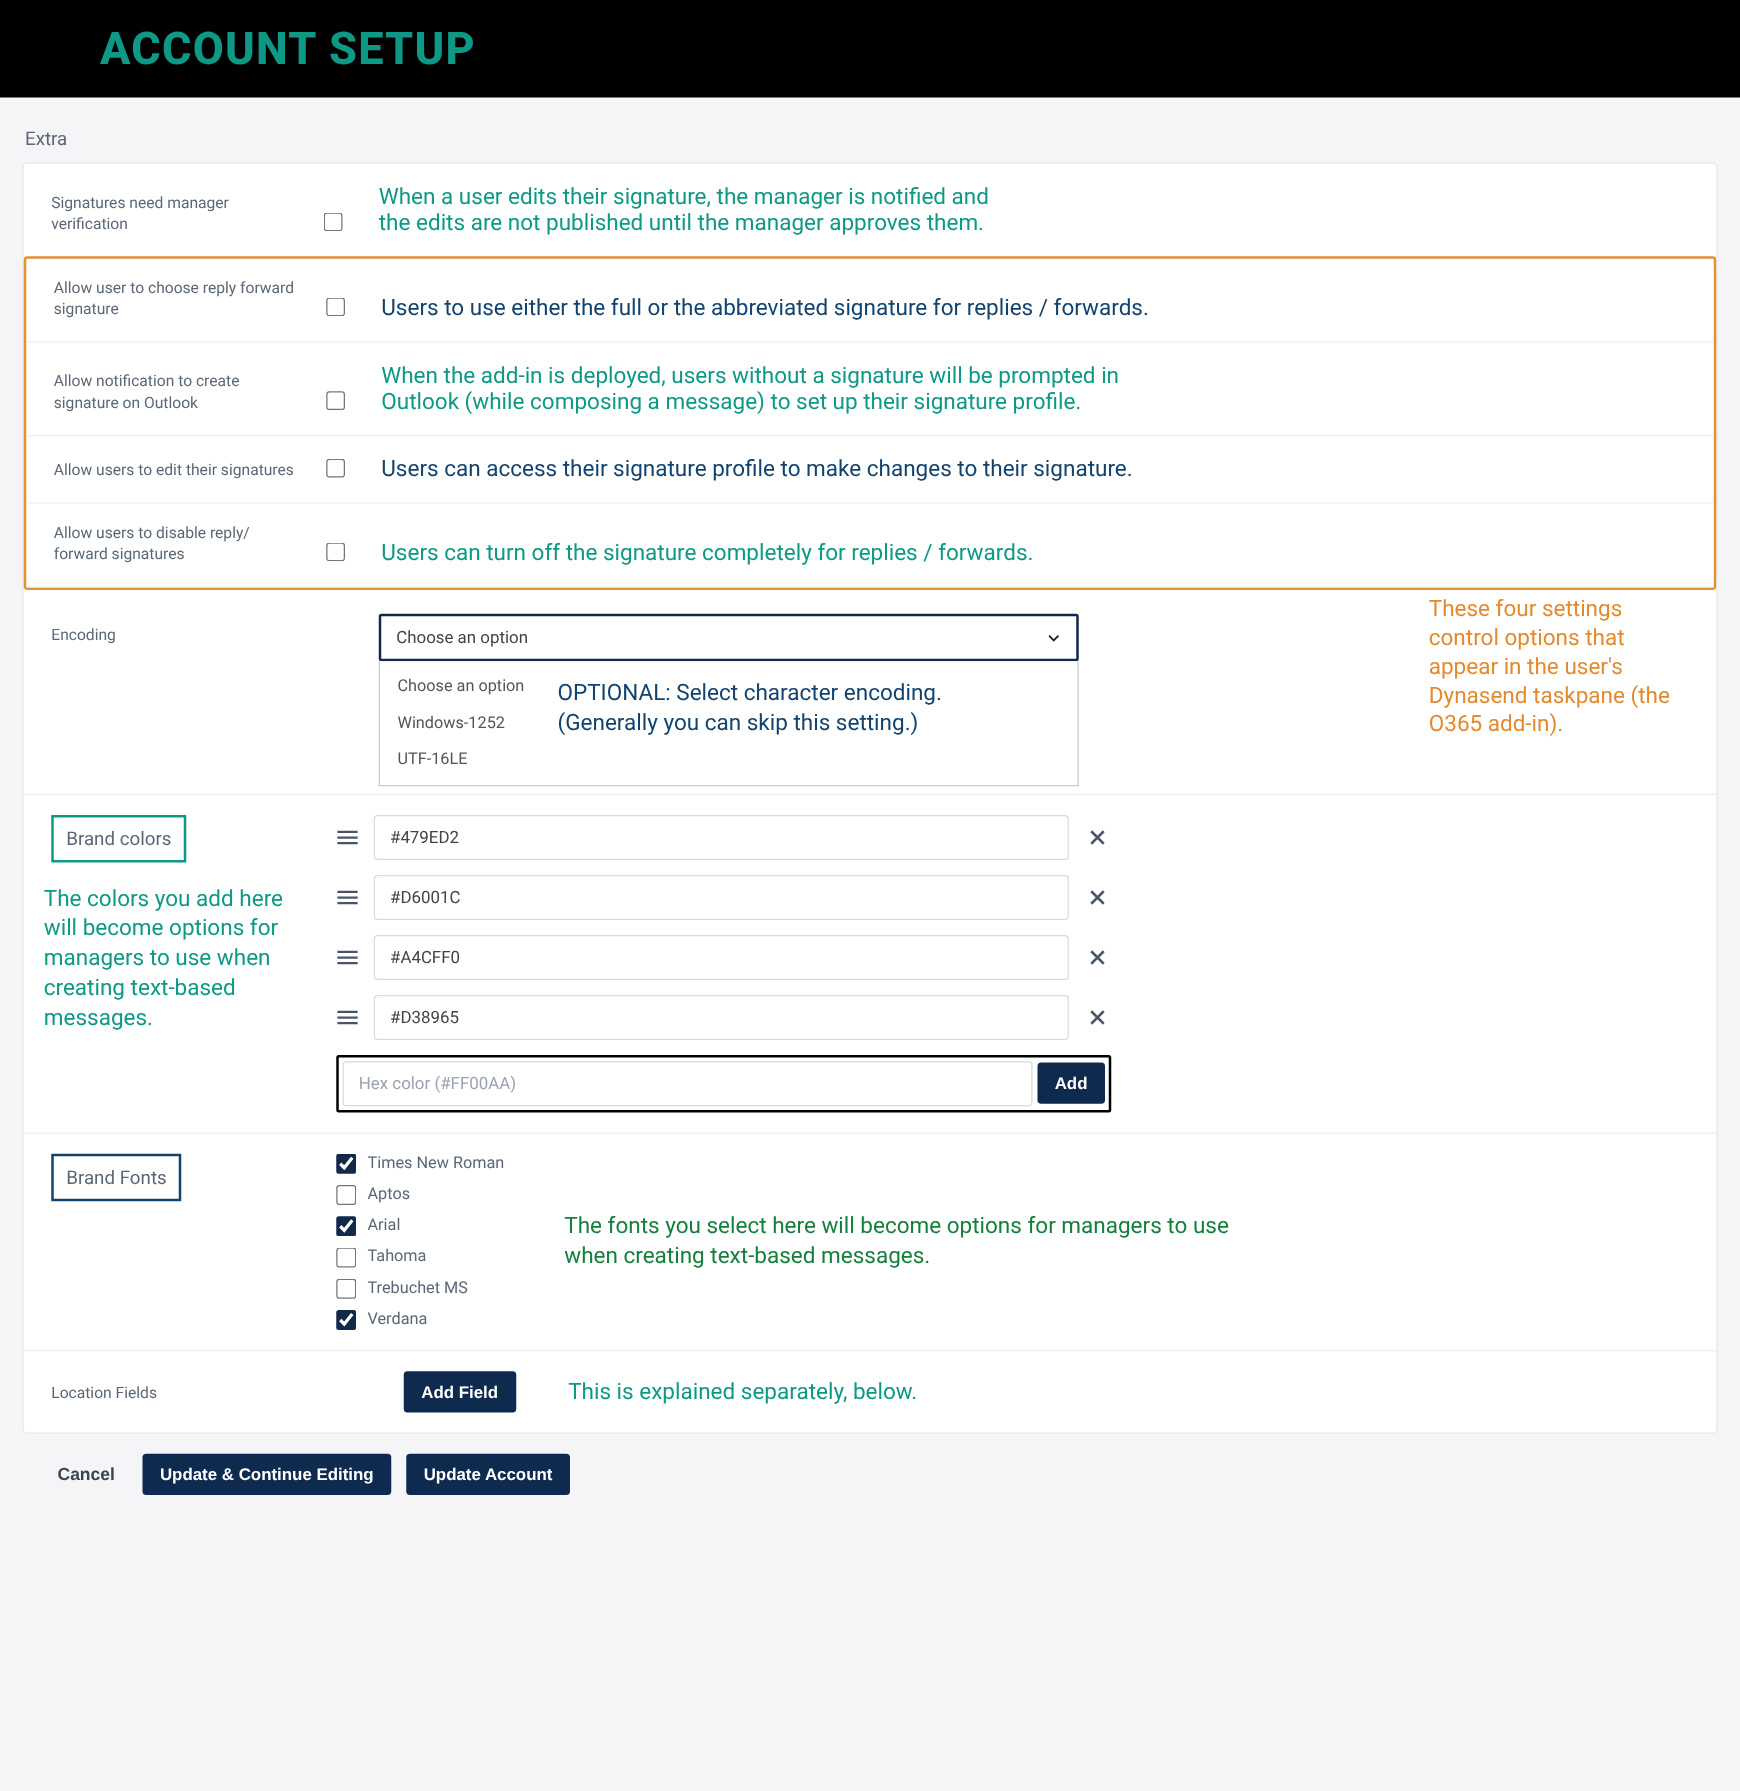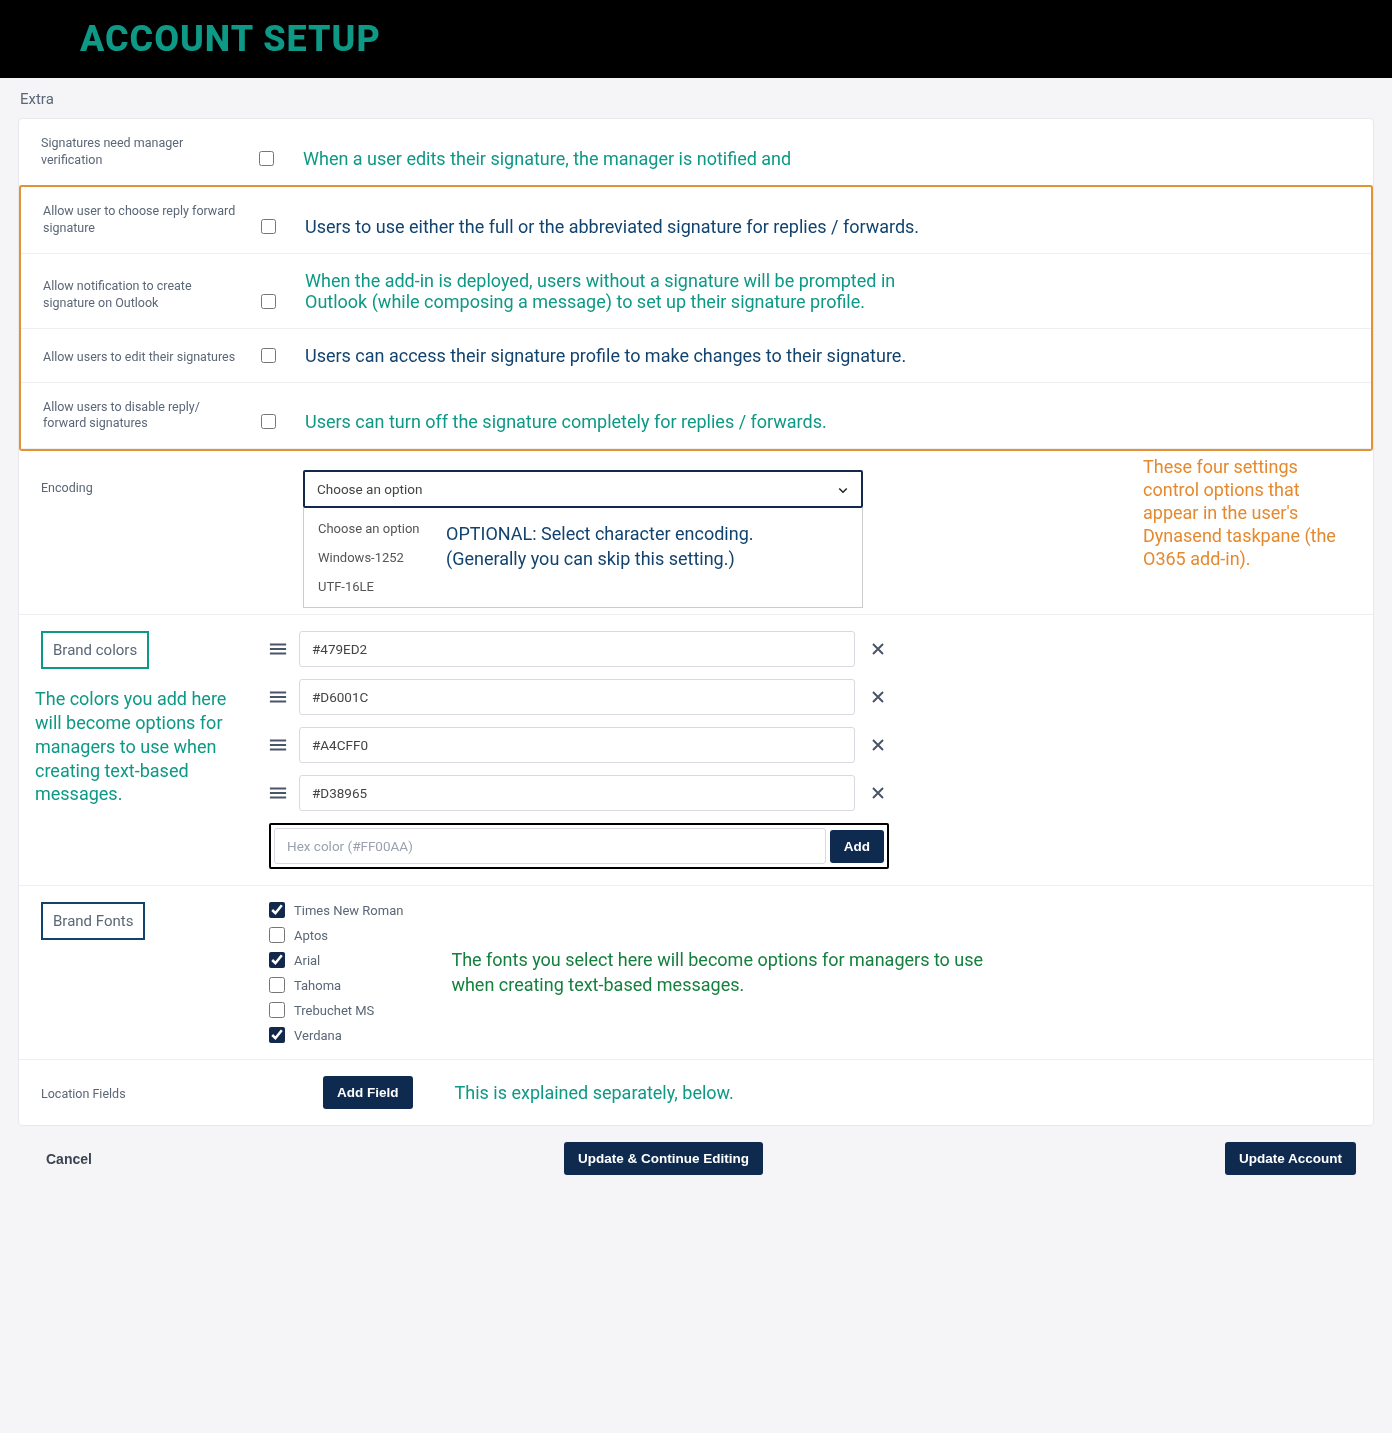"Extra" .page-wrap { padding: 8px 18px 18px 18px -> 20px 18px 18px 18px }
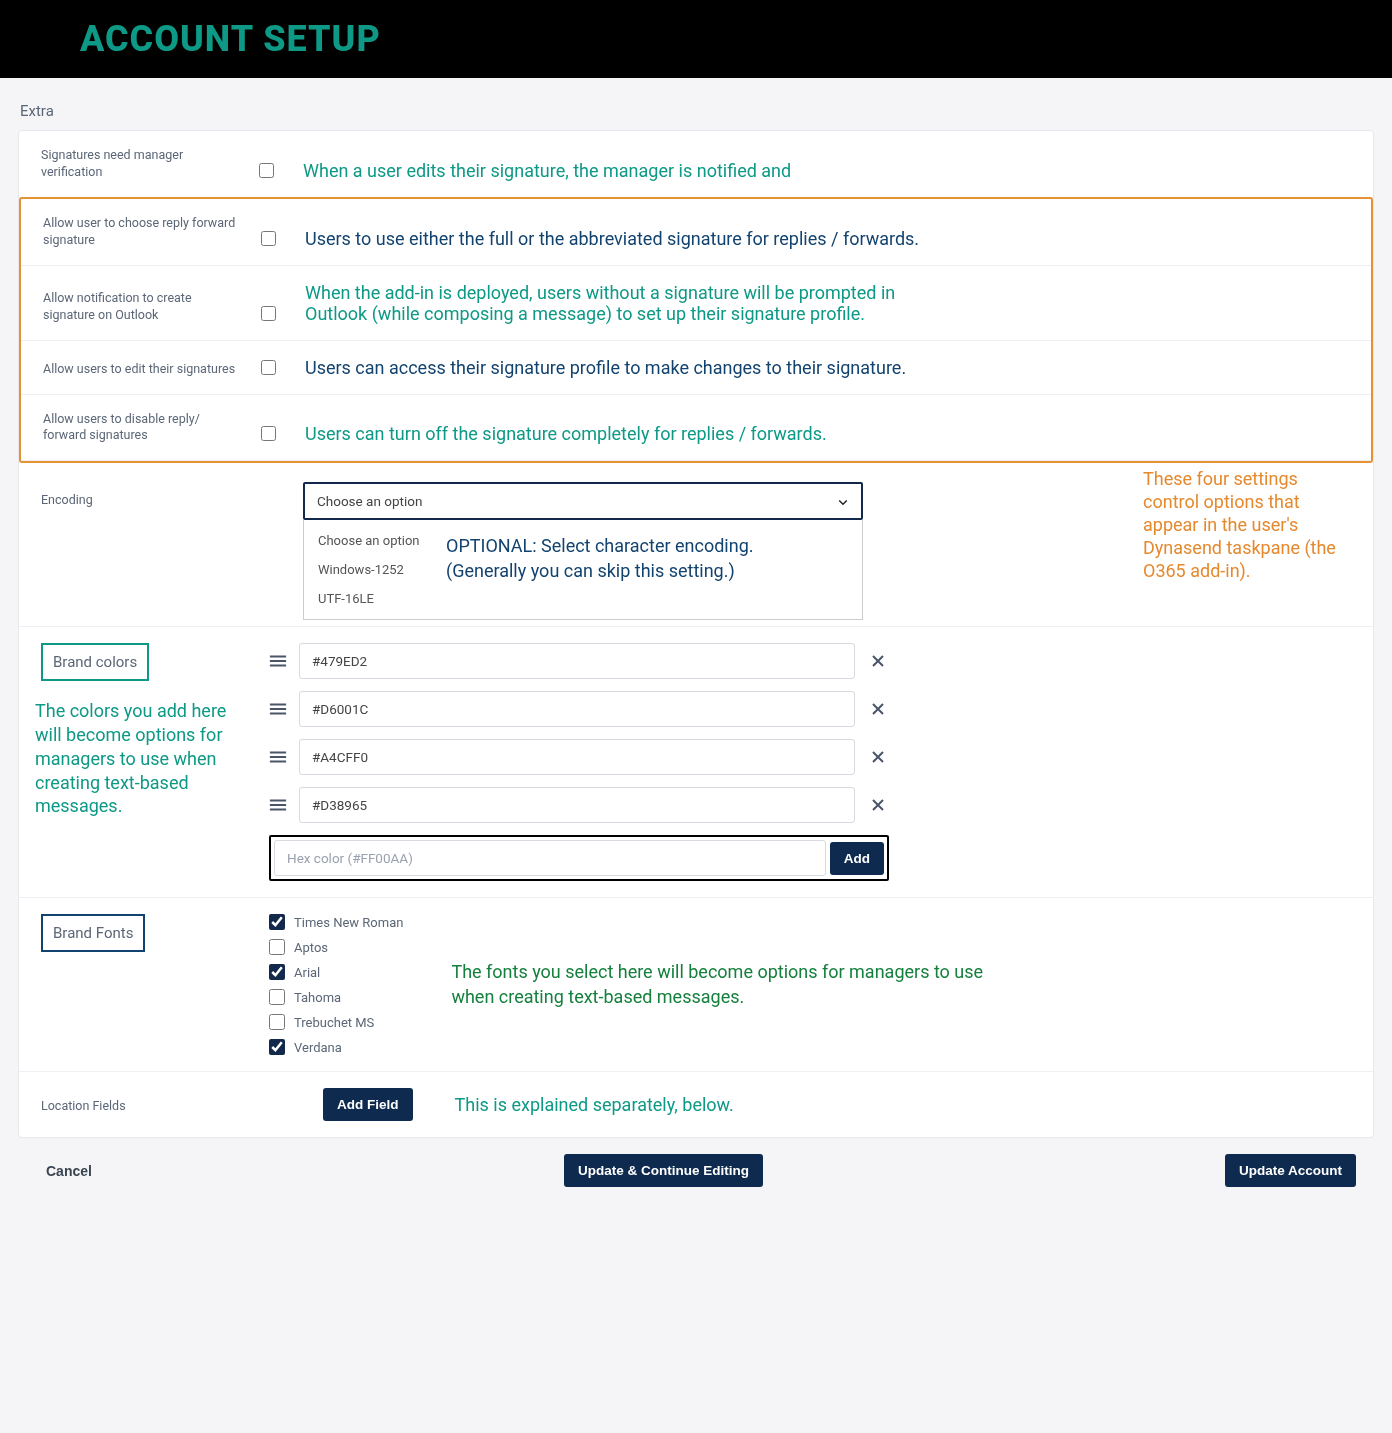"the edits are not published" span { html: none -> <span>the edits are not published until the manager approves them.</span> }
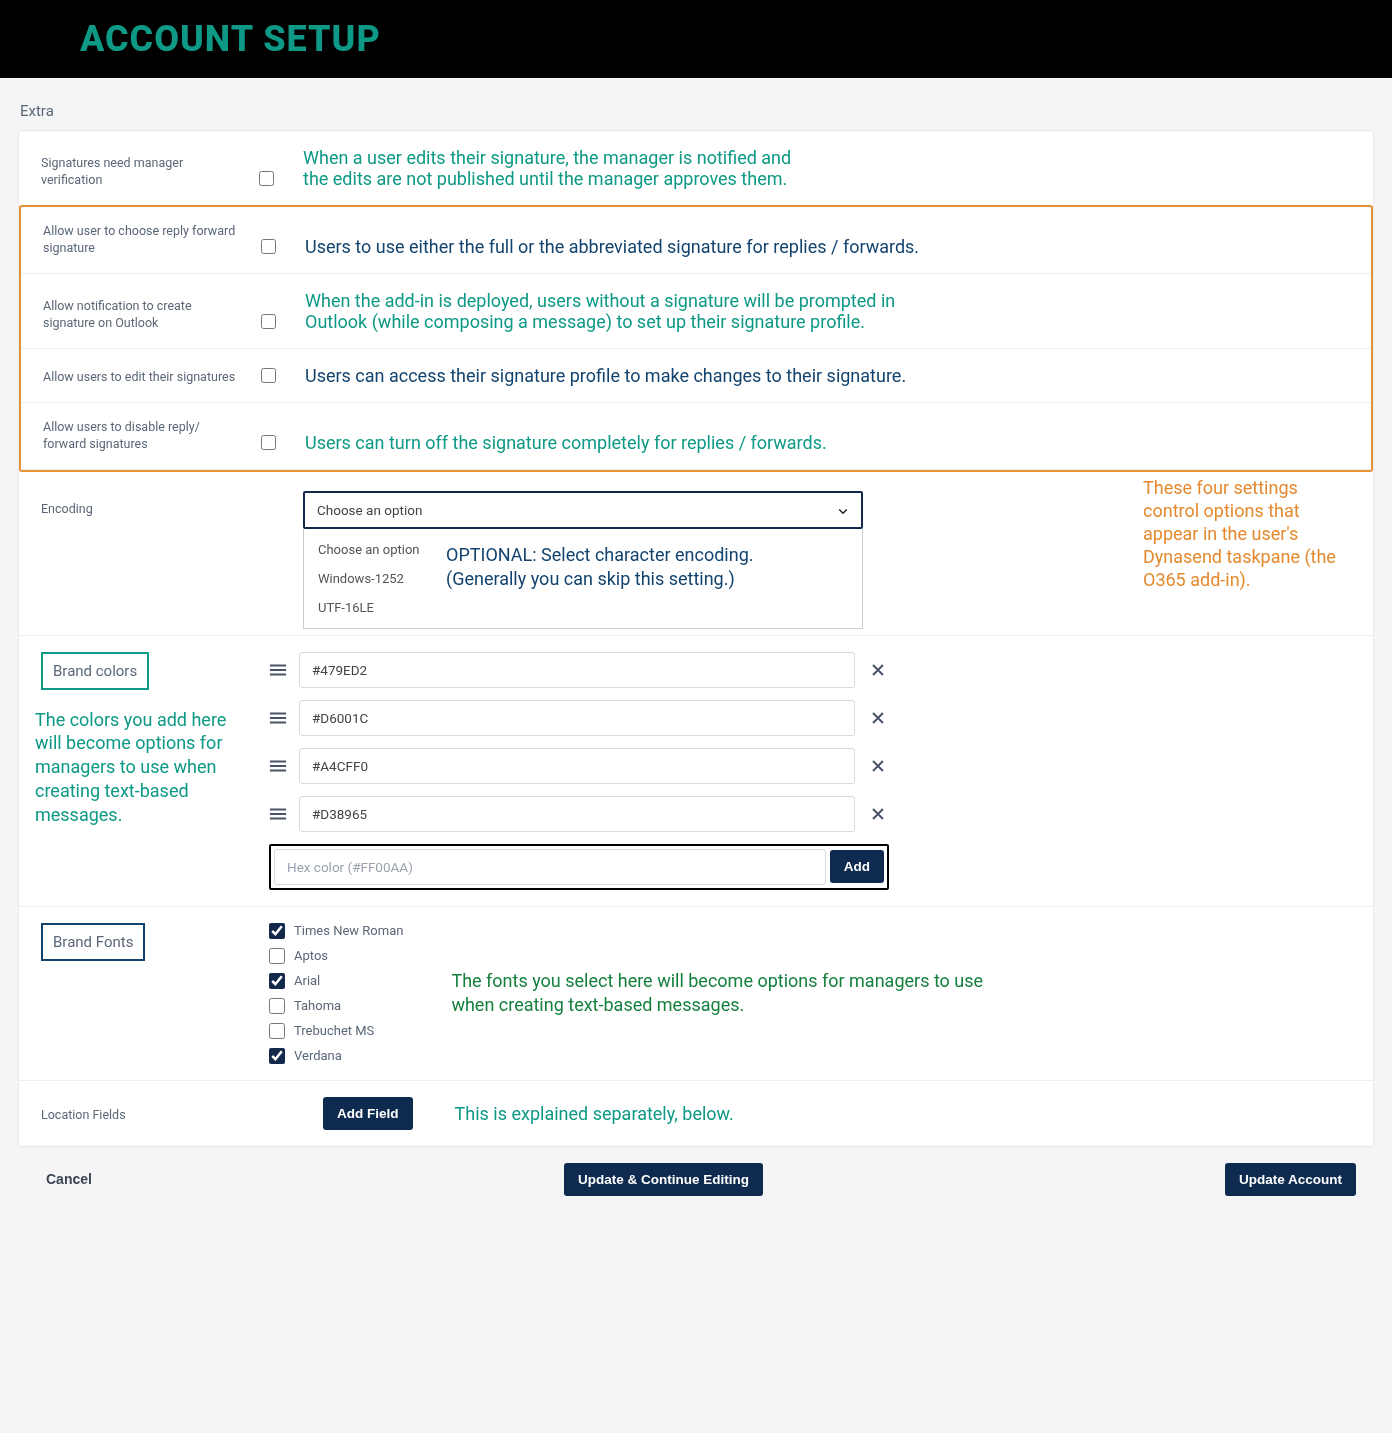"Cancel" .footer-bar { justify-content: space-between -> flex-start }
